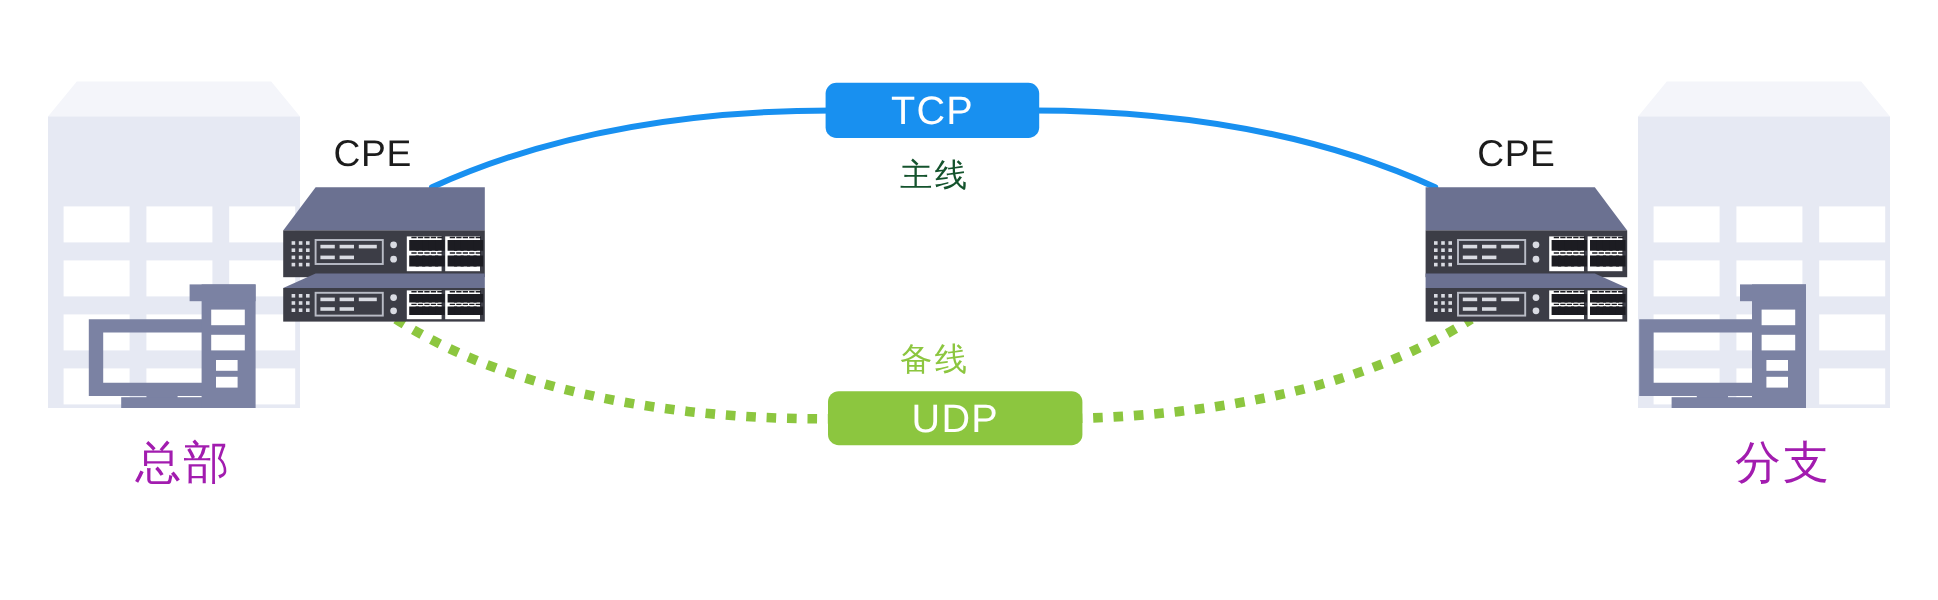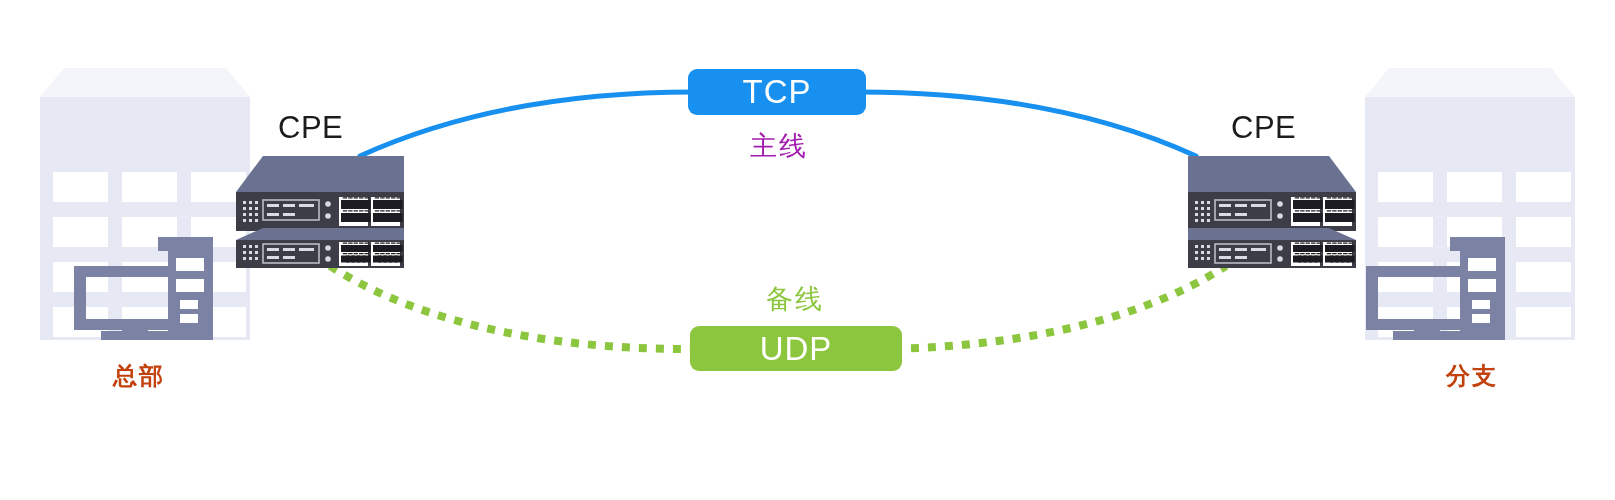"主线" .caption-primary { color: #a21caf -> #14532d }
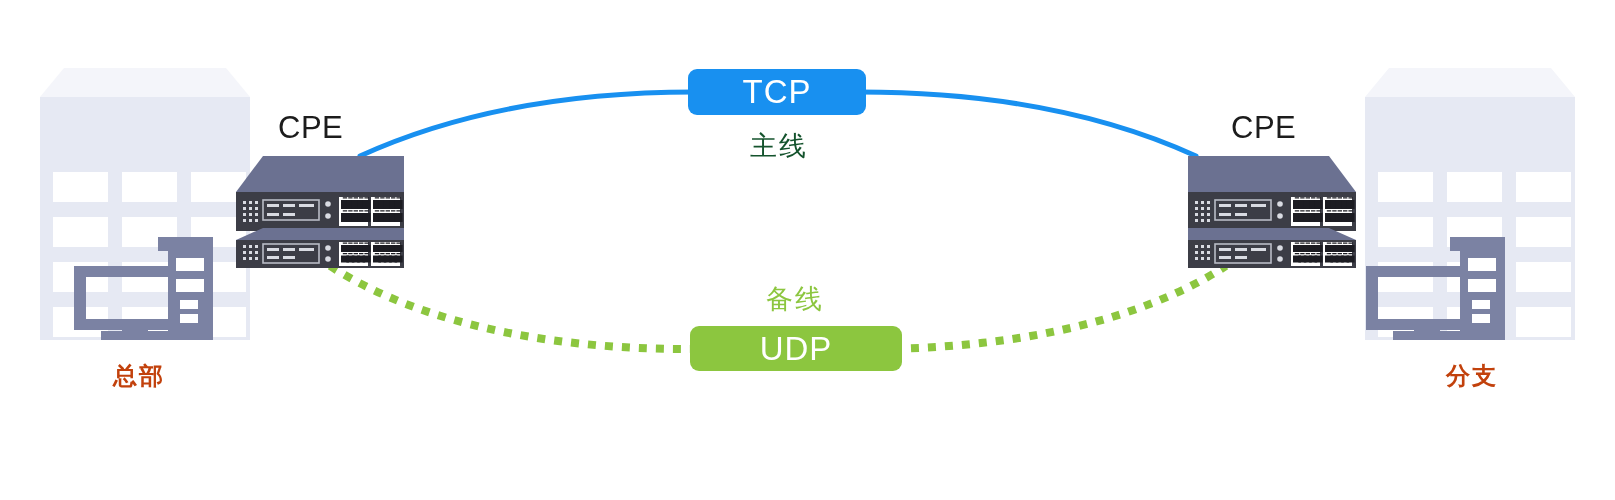"备线" div.link-caption { margin-left: 16px -> none }
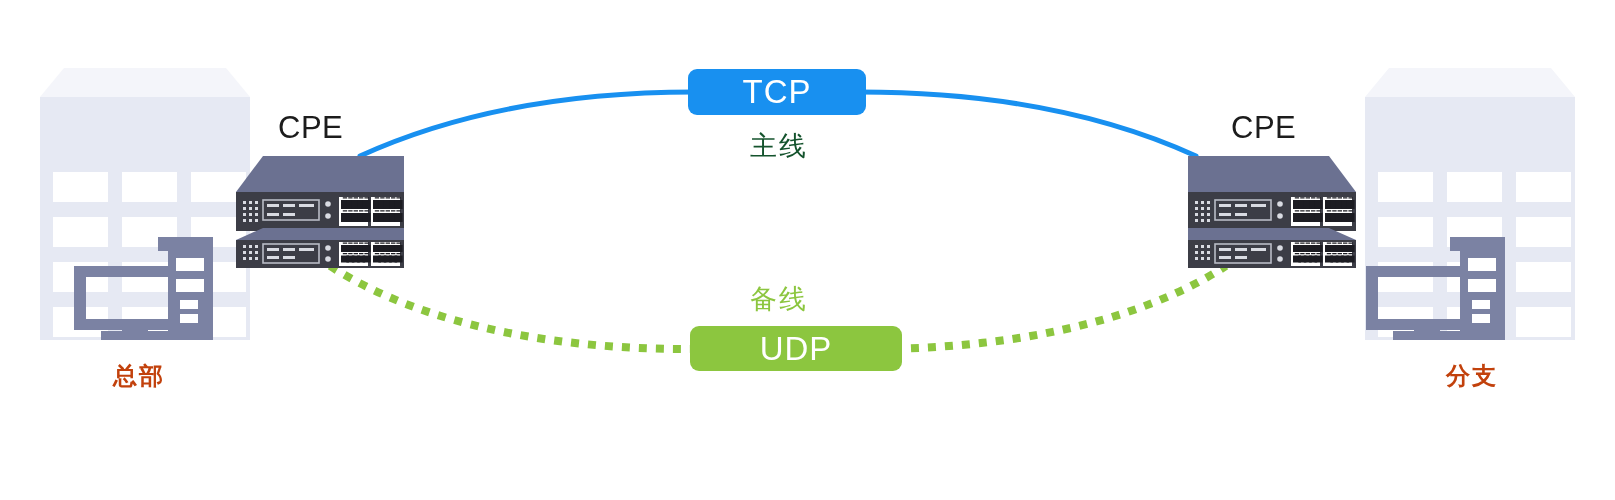"总部" .site-label { color: #c2410c -> #a21caf; font-size: 24px -> 38px; font-weight: 700 -> 400 }
